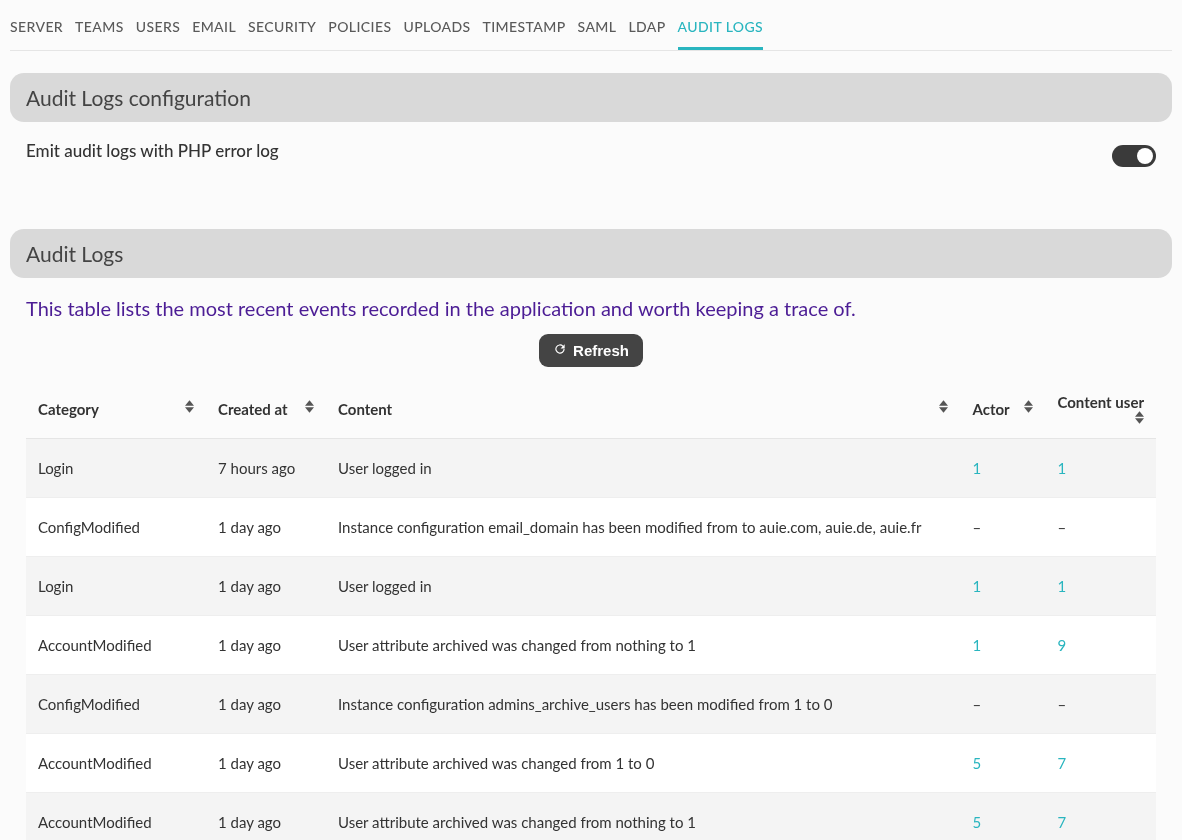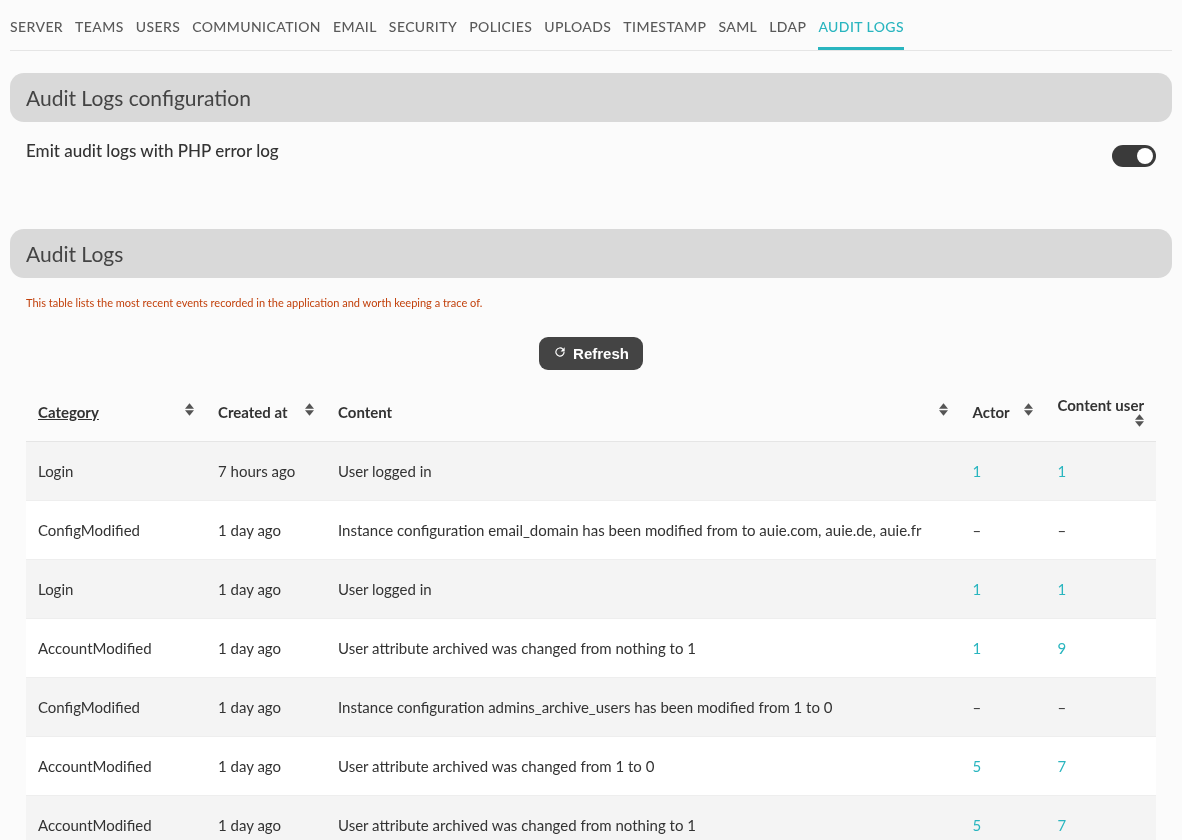"COMMUNICATION" div.tab { html: <div>COMMUNICATION</div> -> none }
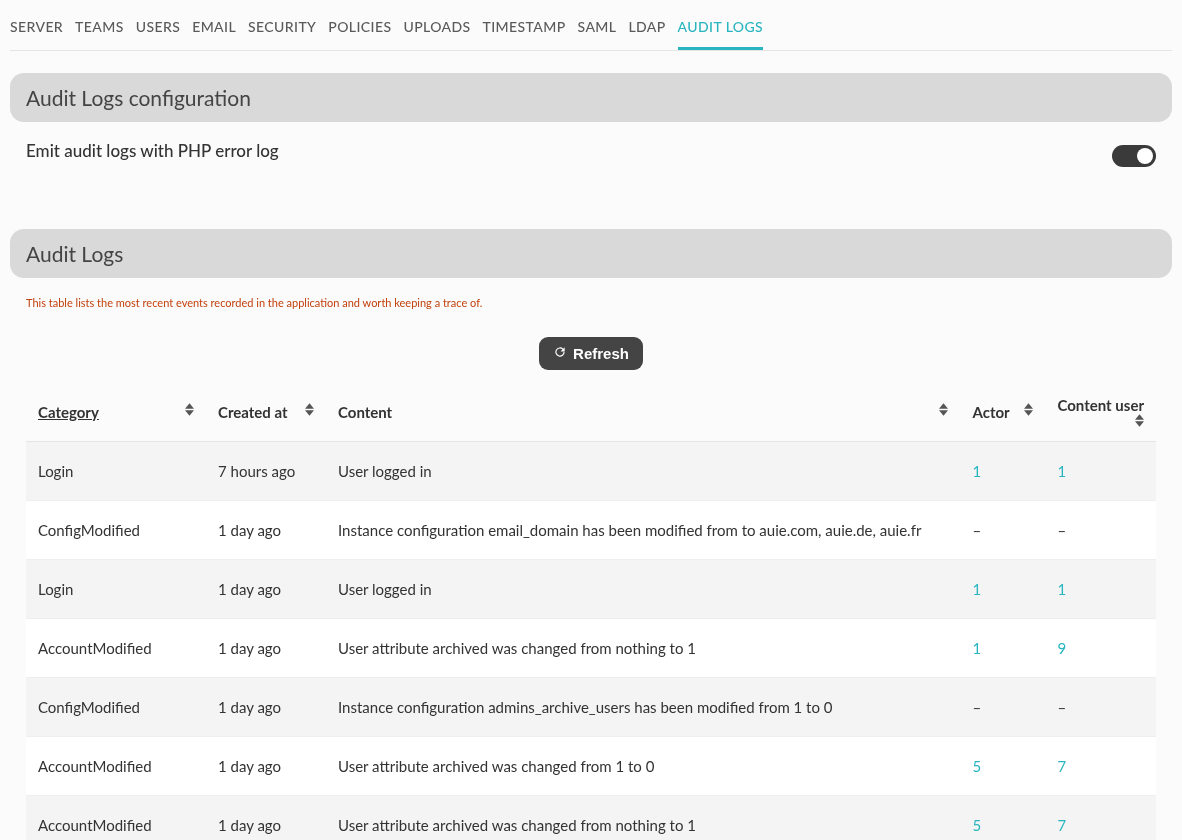"This table lists the most" .table-intro { color: #c2410c -> #4c1d95; font-size: 11px -> 20px; margin-bottom: 28px -> 14px }
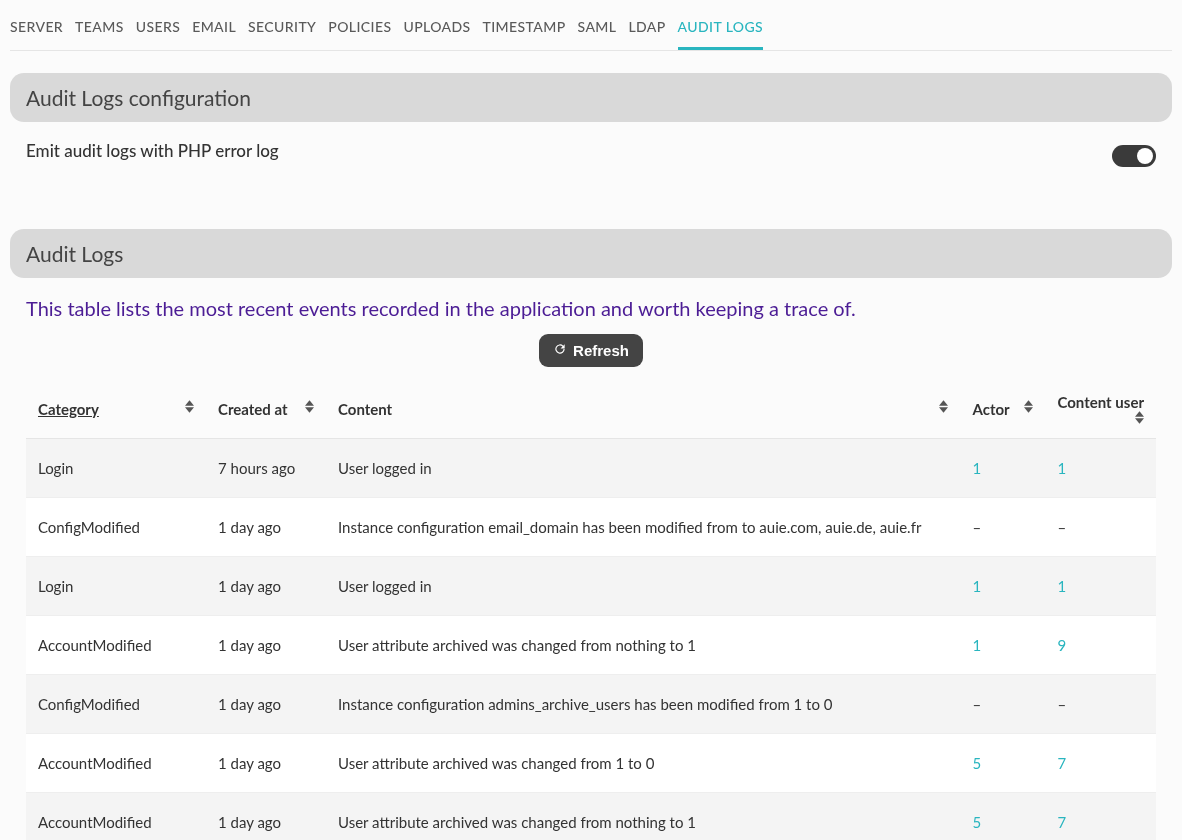"Category" .col-category { text-decoration: underline -> none }
